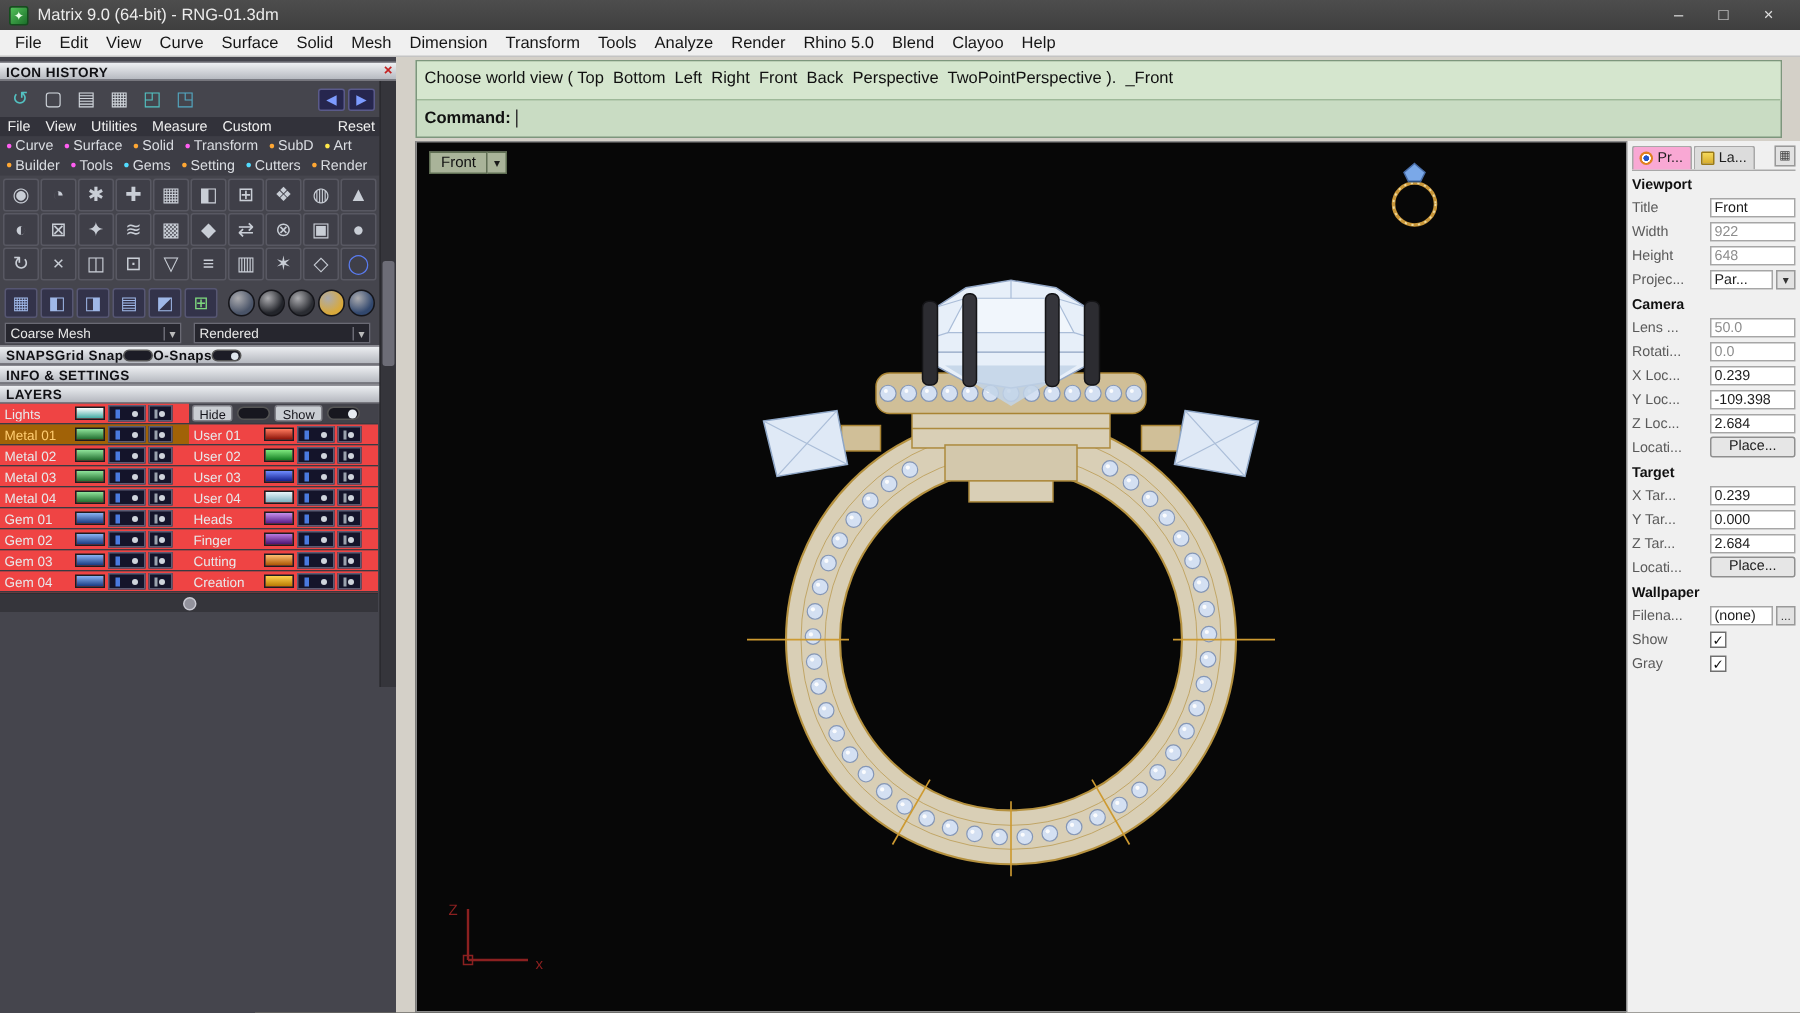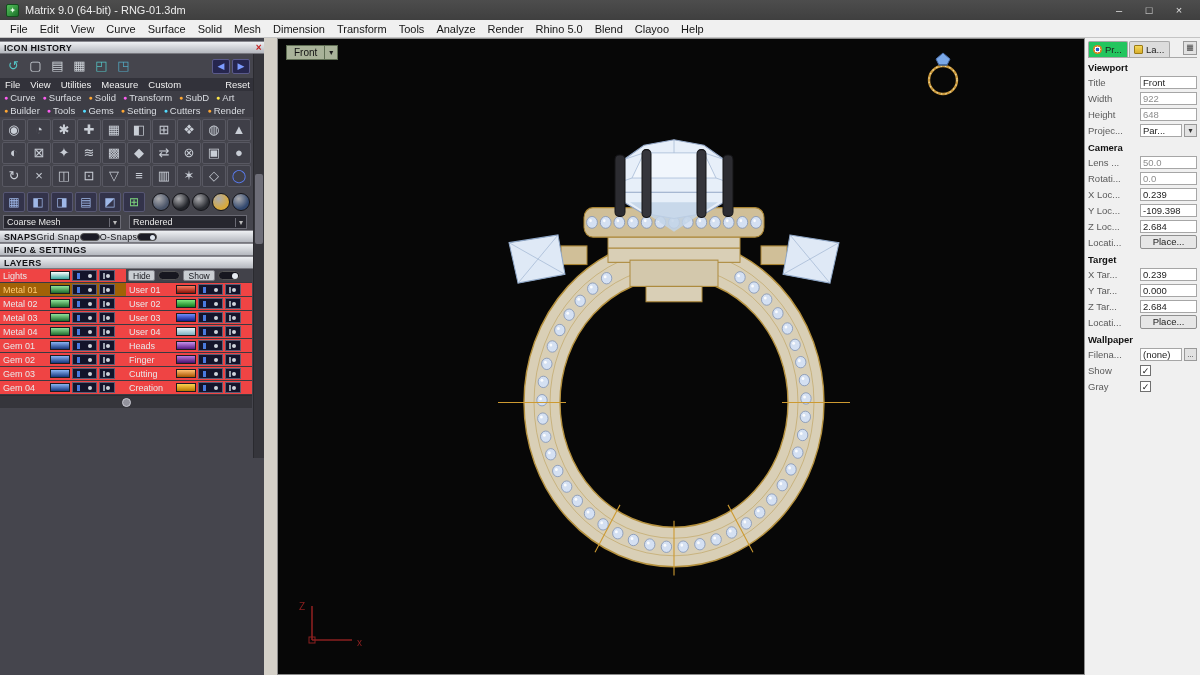"Choose world view ( Top" div.cmdarea { html: none -> <div> <div> <div>Choose world view ( Top Bottom Left Right Front Back Perspective TwoPointPerspective ). _Front</div> <div> <span>Command:</span> <span></span> </div> </div> </div> }
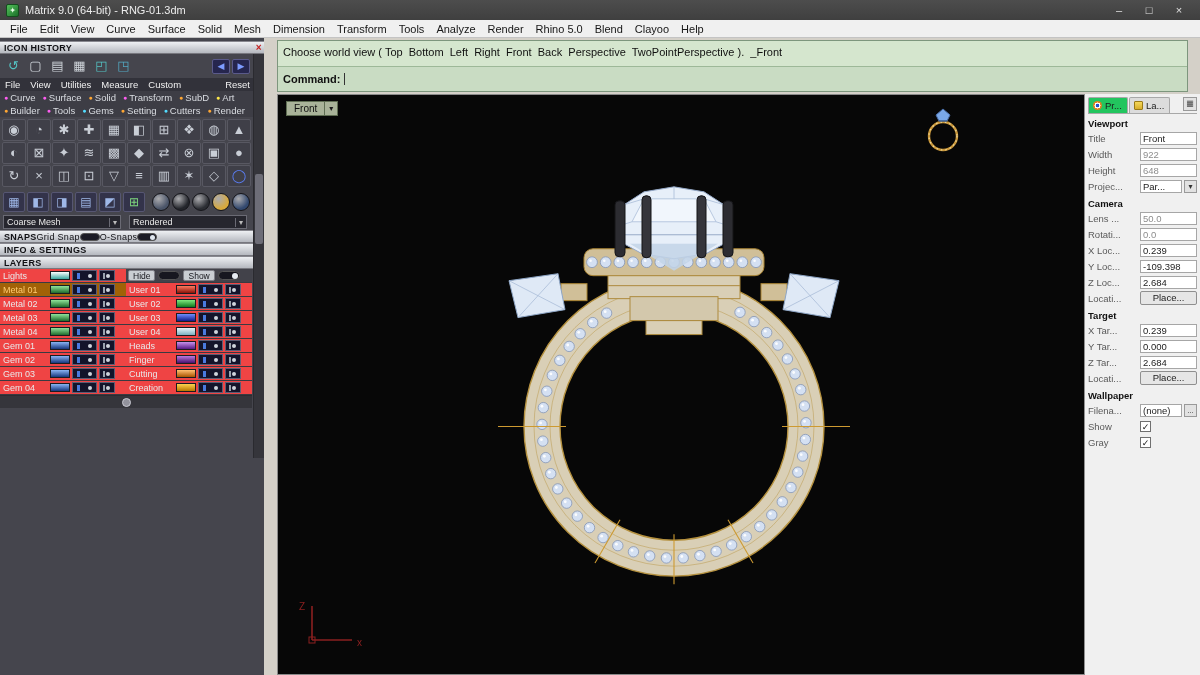"Pr..." .rp-tab.active { background: #22c55e -> #f9a8d4 }
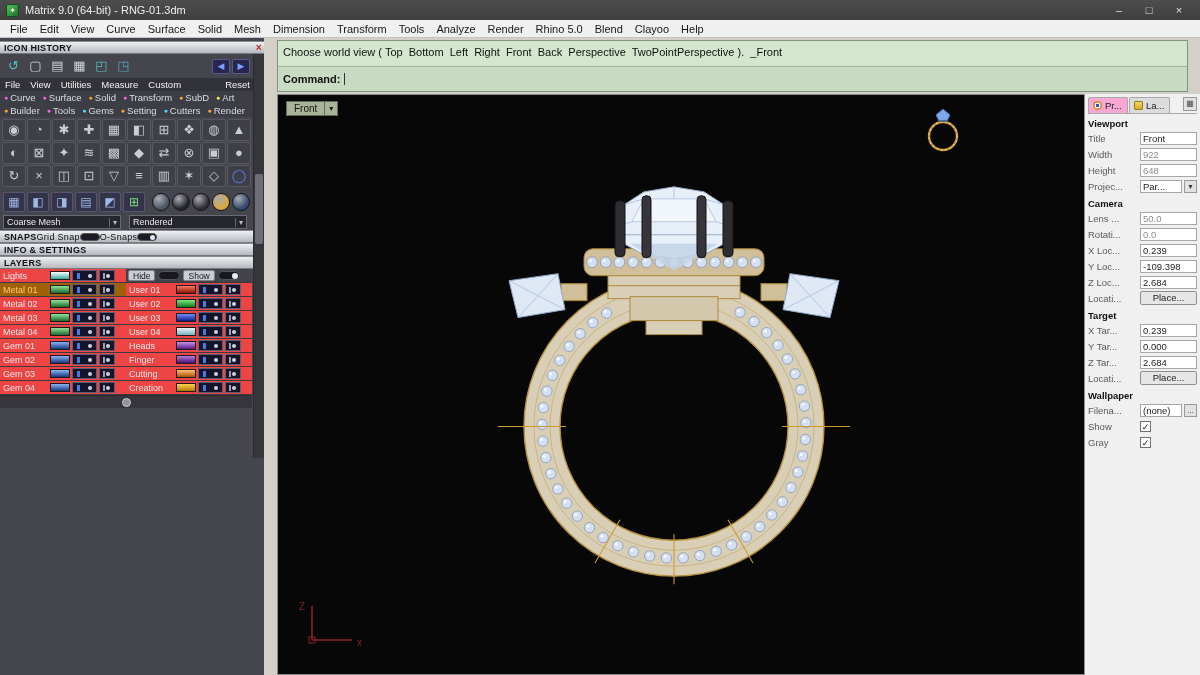"Grid Snap" .snap-label { font-weight: normal -> bold }
